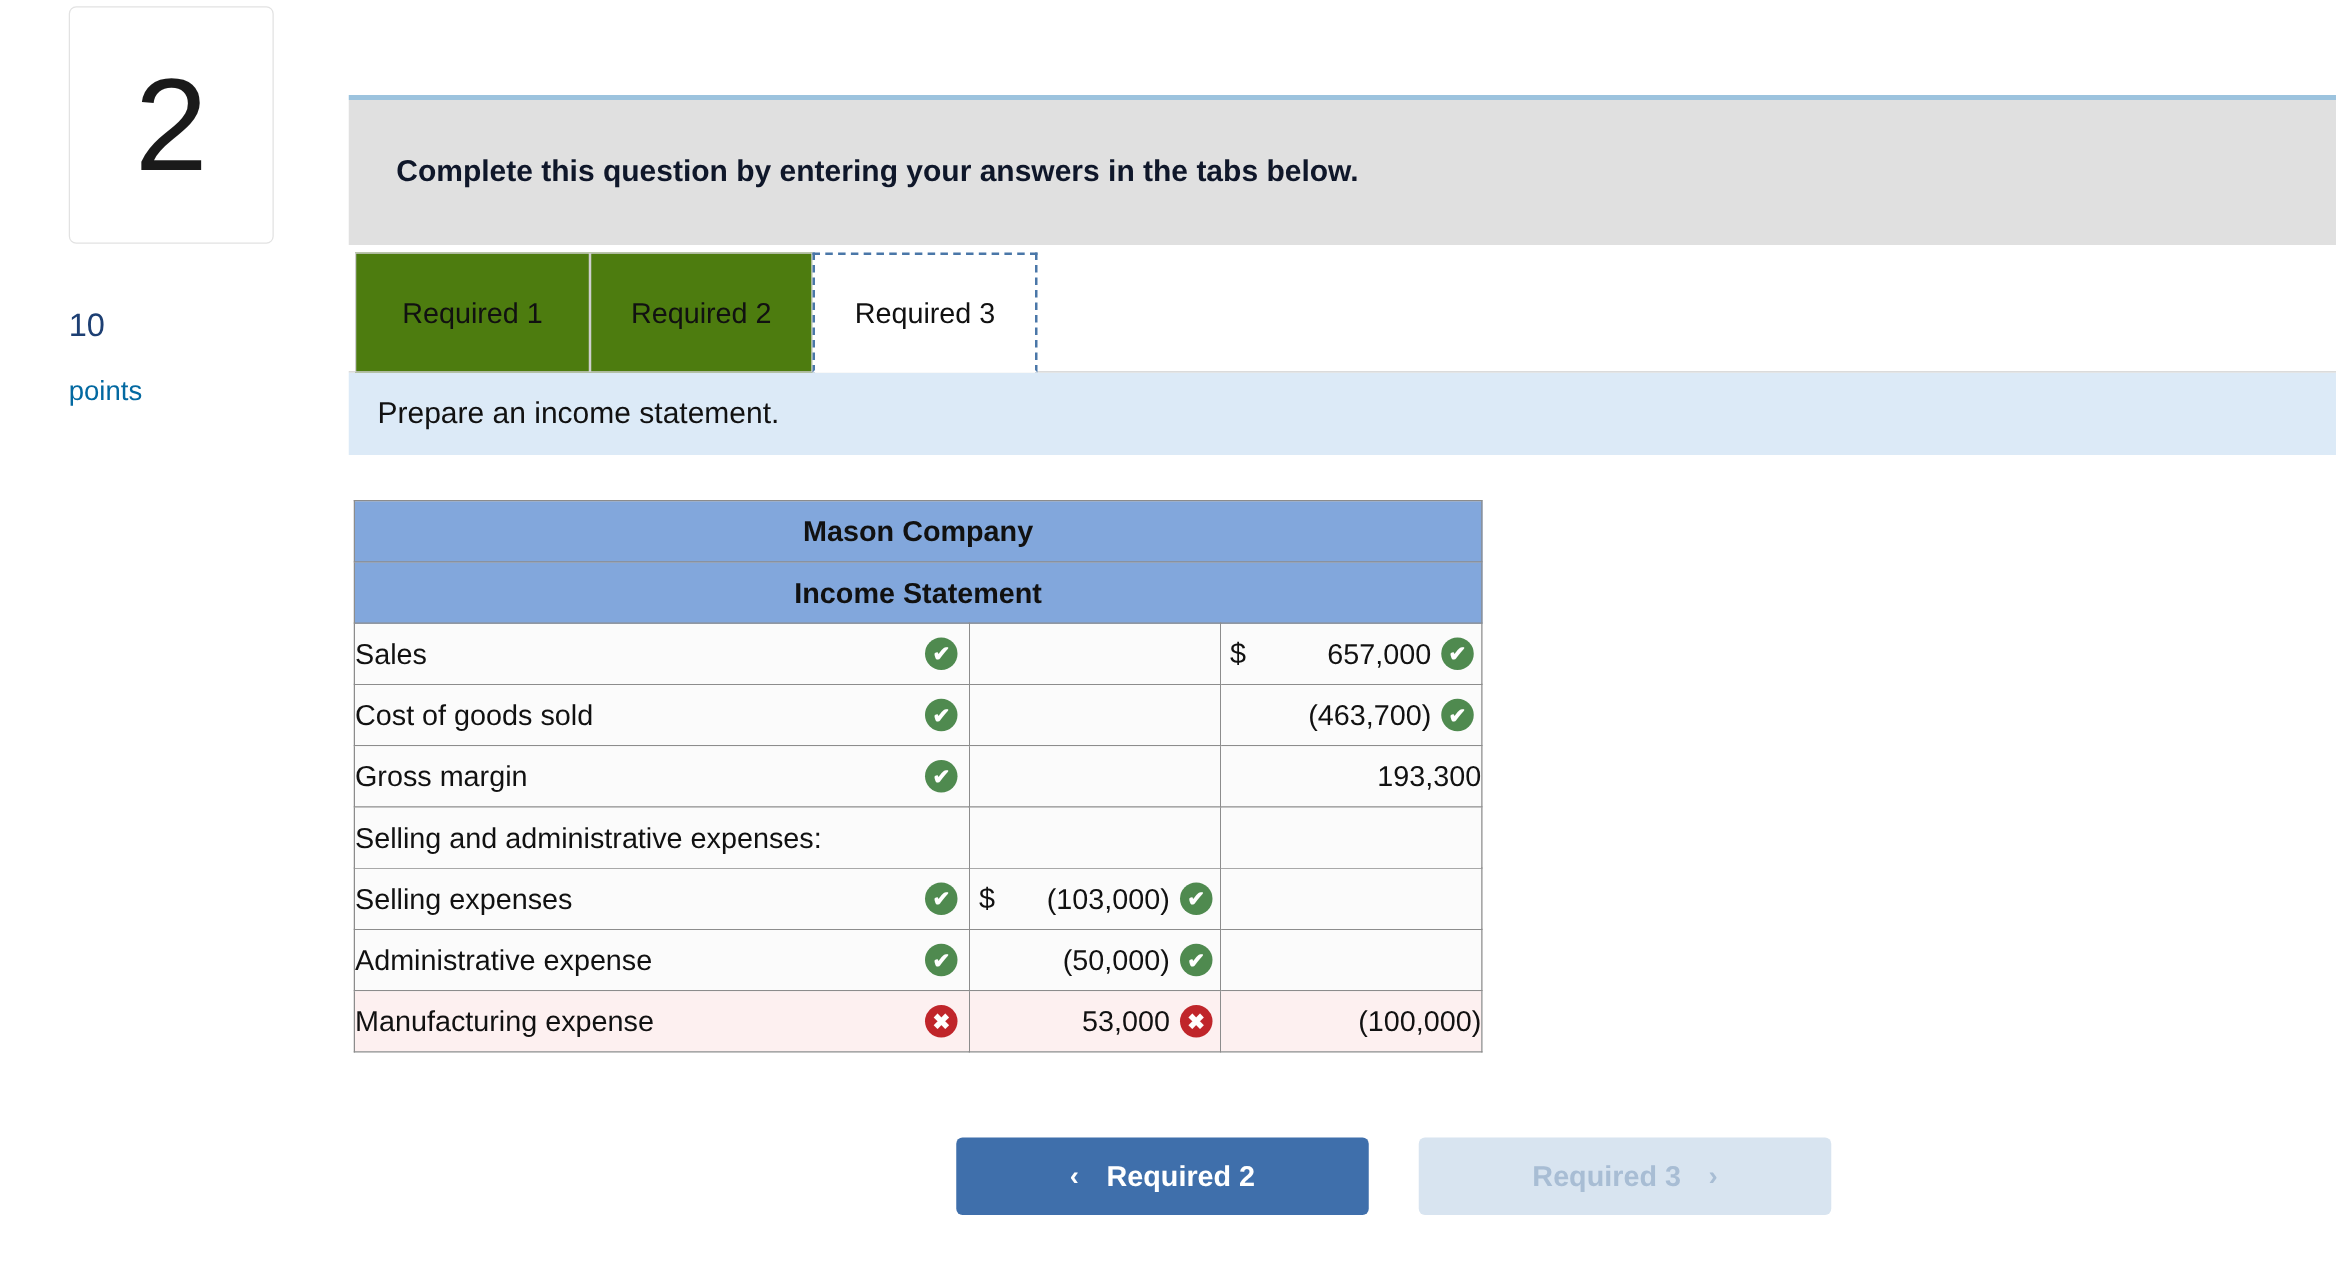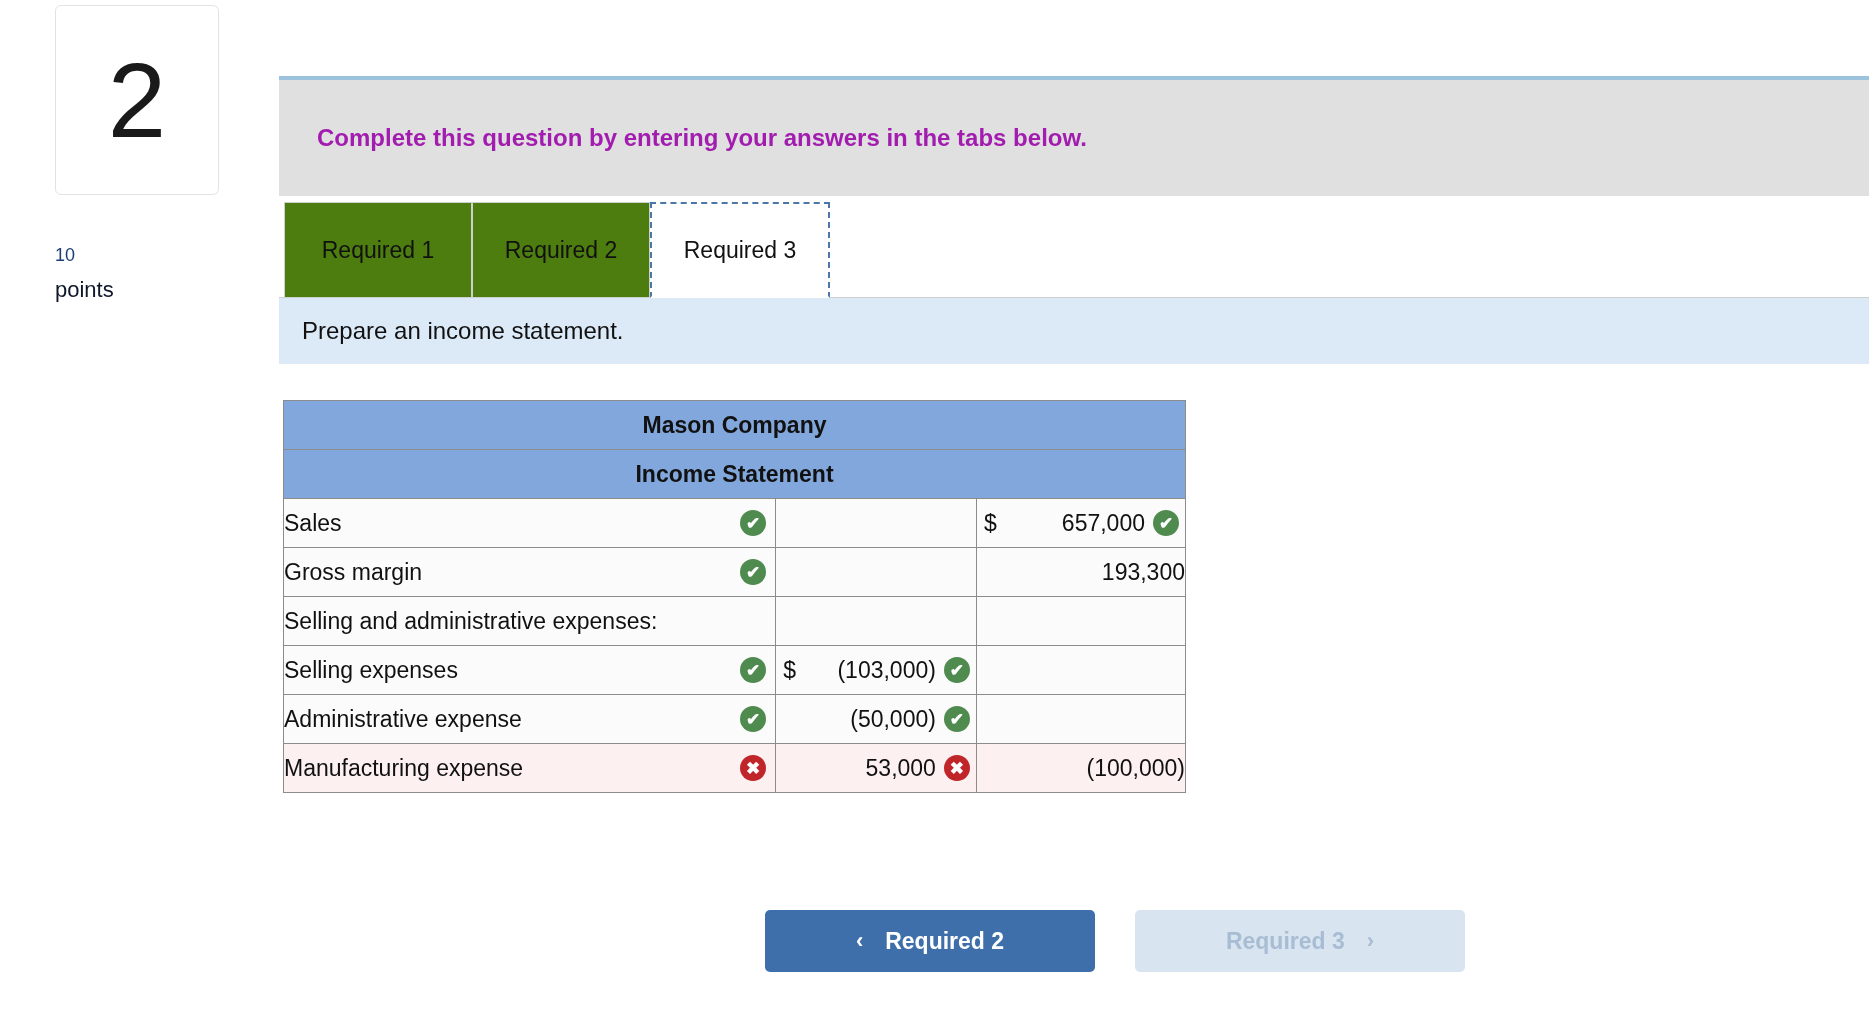"Complete this question by entering" .instruction-bar span { color: #a21caf -> #0f172a }
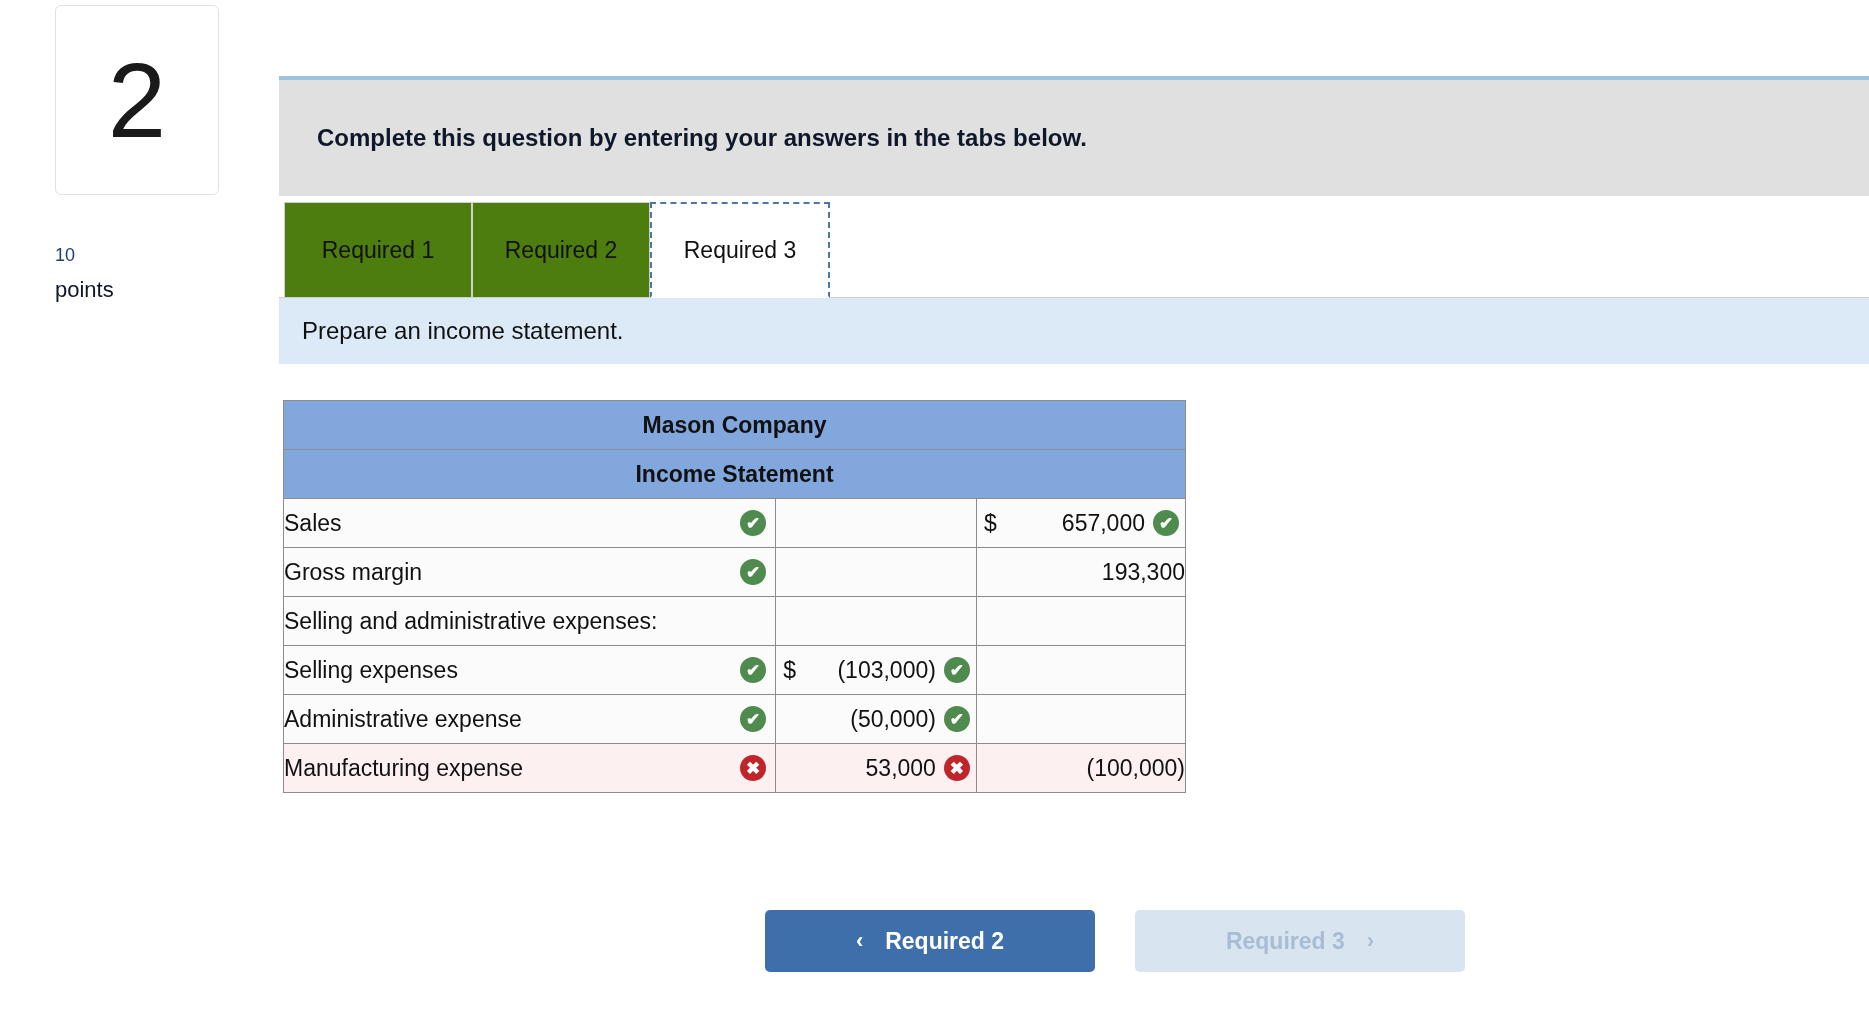"10" .points-val { font-size: 18px -> 26px }
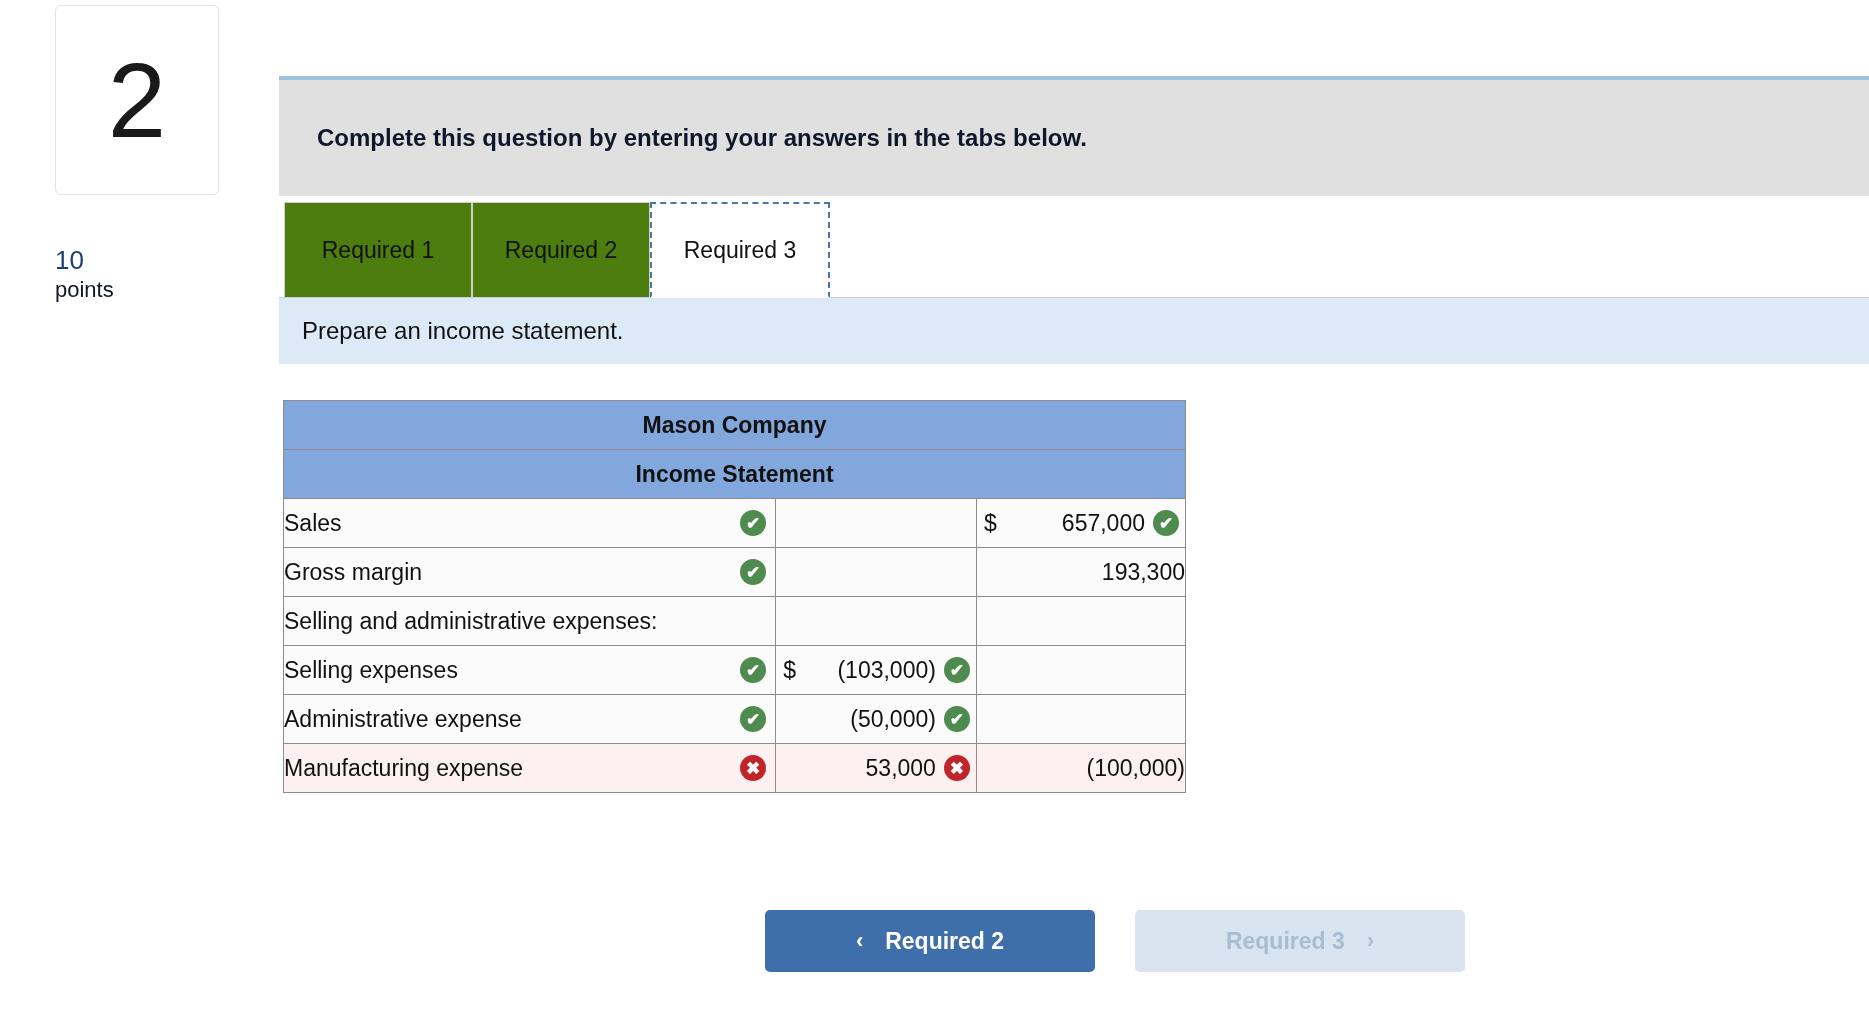"points" .points-label { color: #0f172a -> #0369a1; top: 277px -> 300px }
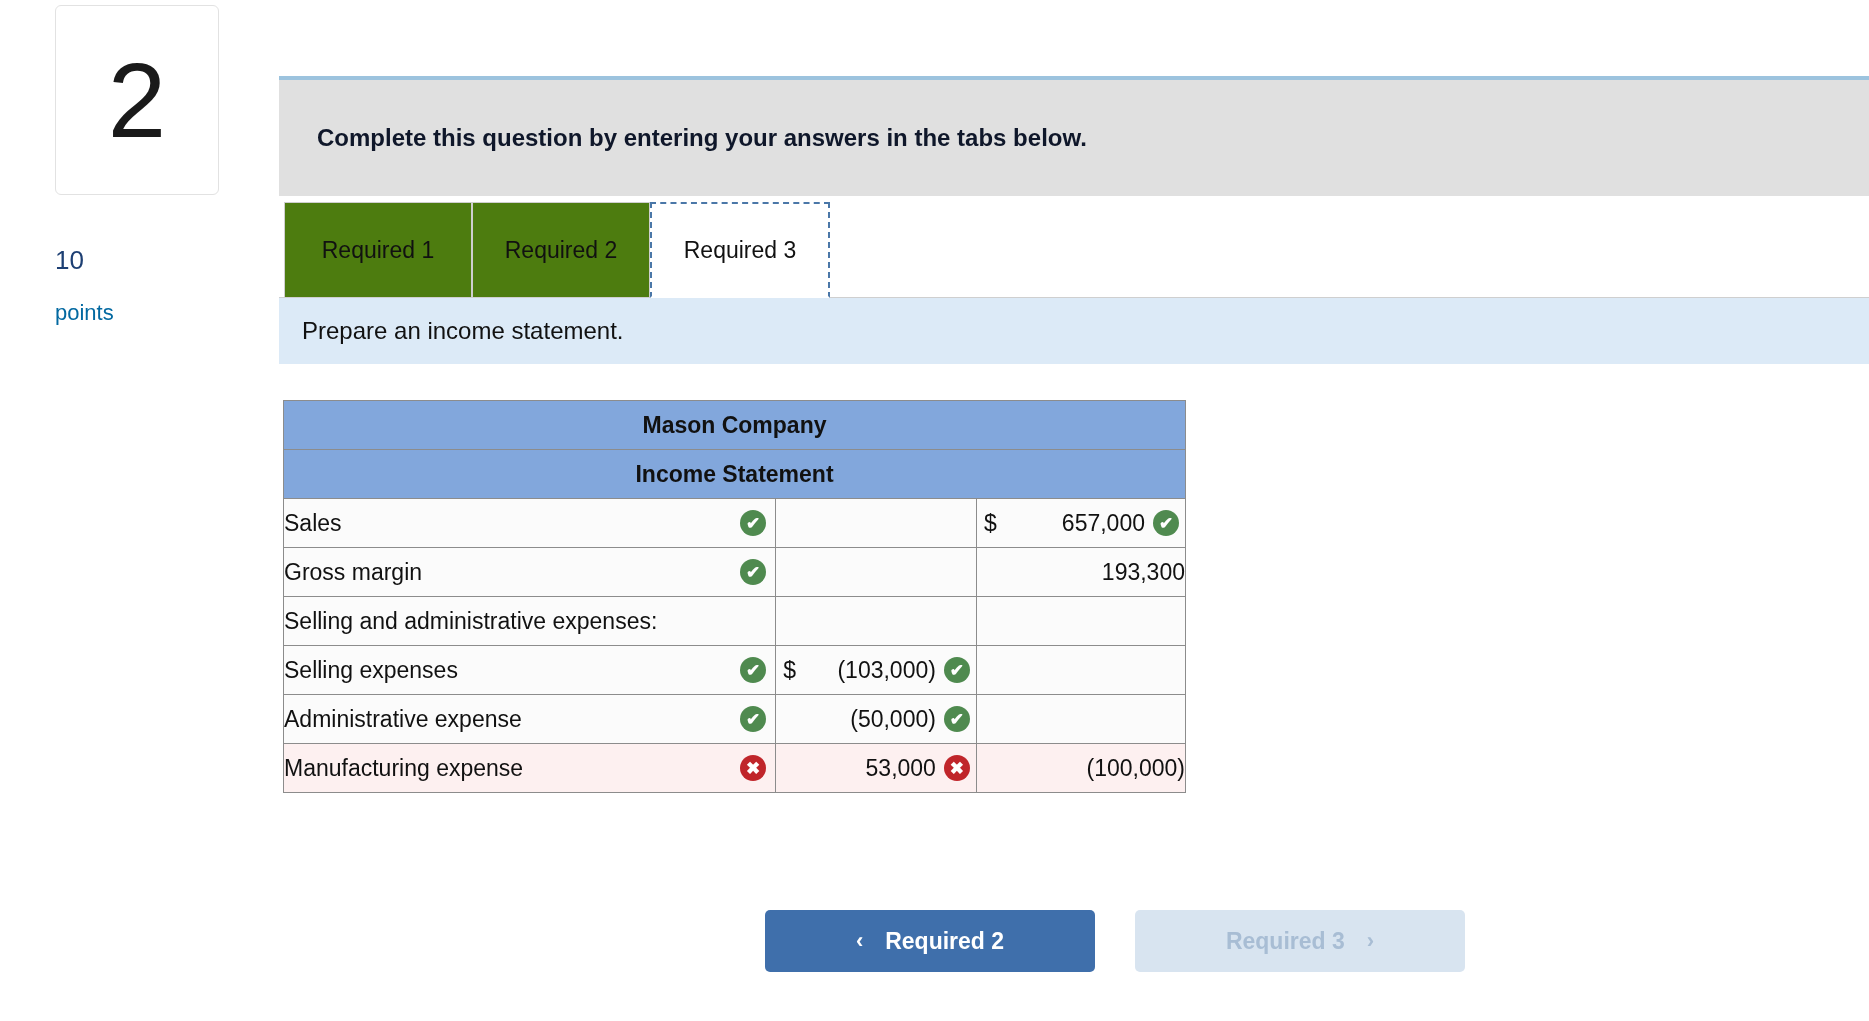"Cost of goods sold" tr { html: none -> <tr> <td> <span>Cost of goods sold</span> <span>✔</span> </td> <td></td> <td> <span>(463,700)</span> <span>✔</span> </td> </tr> }
